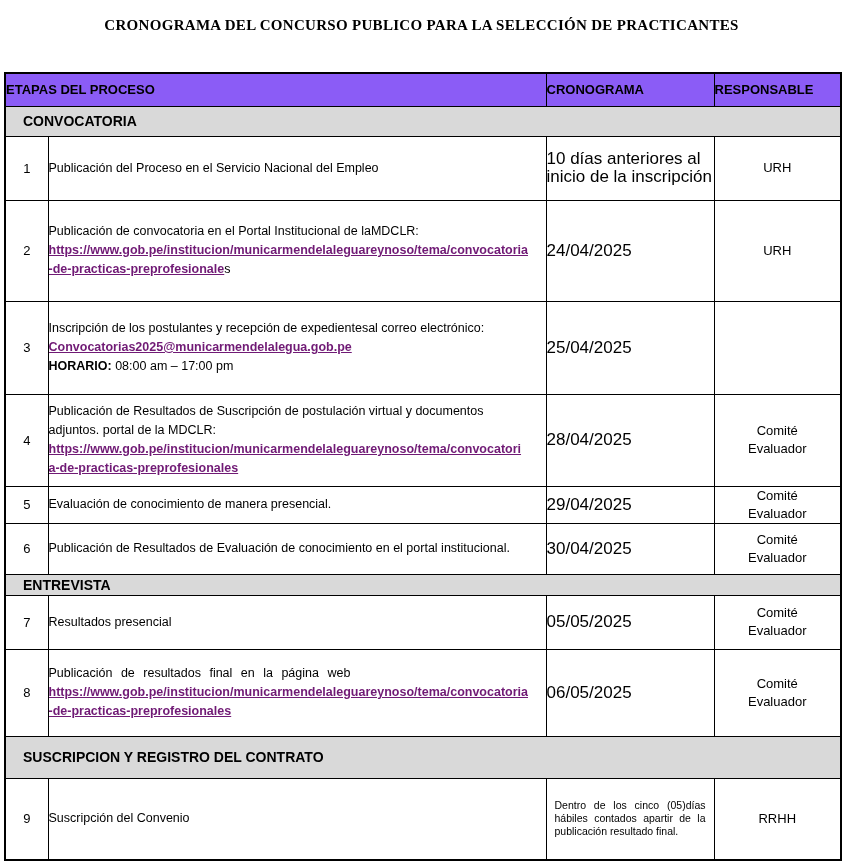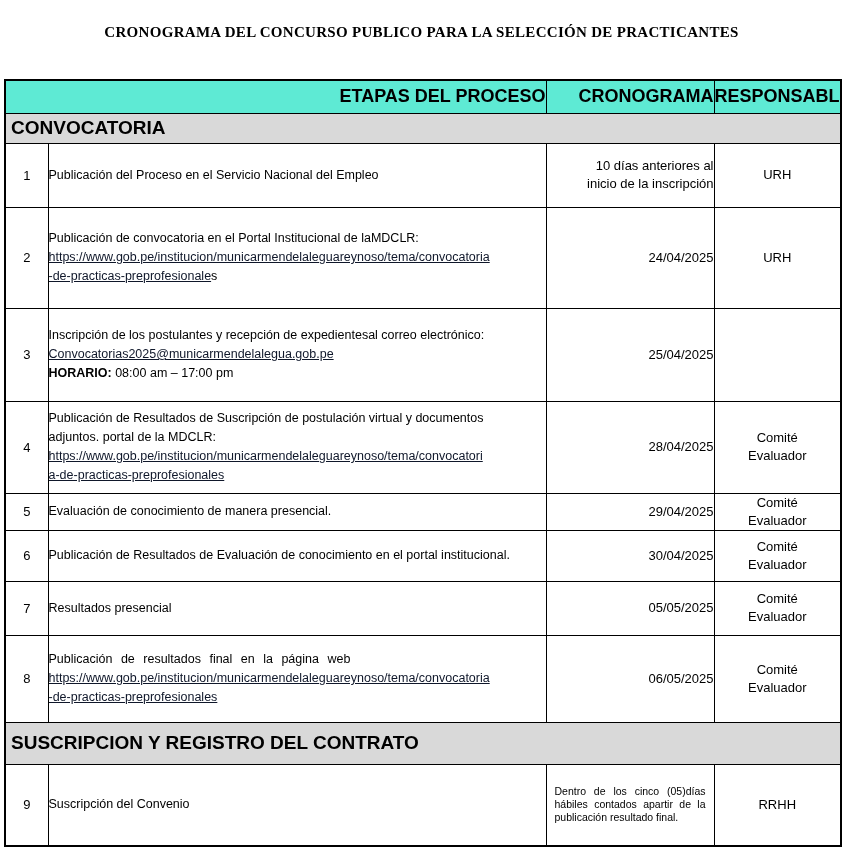"CRONOGRAMA DEL CONCURSO PUBLICO PARA" .title { padding-top: 21px -> 14px }
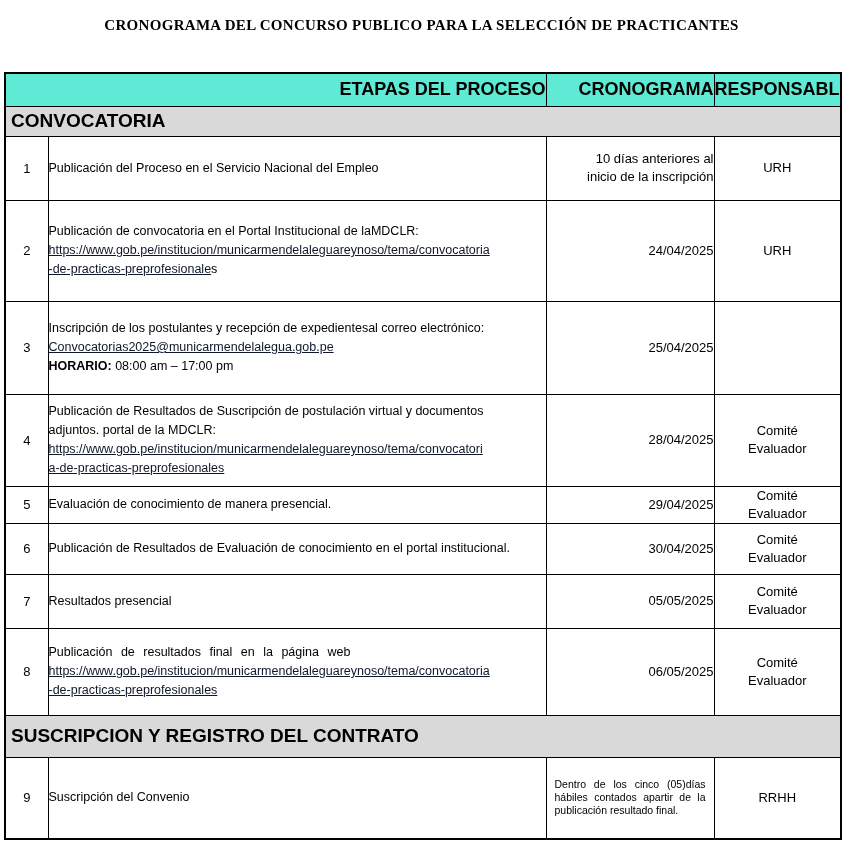"ETAPAS DEL PROCESO" tr.head-row td { background: #5eead4 -> #8b5cf6; font-size: 18px -> 13px; text-align: right -> left }
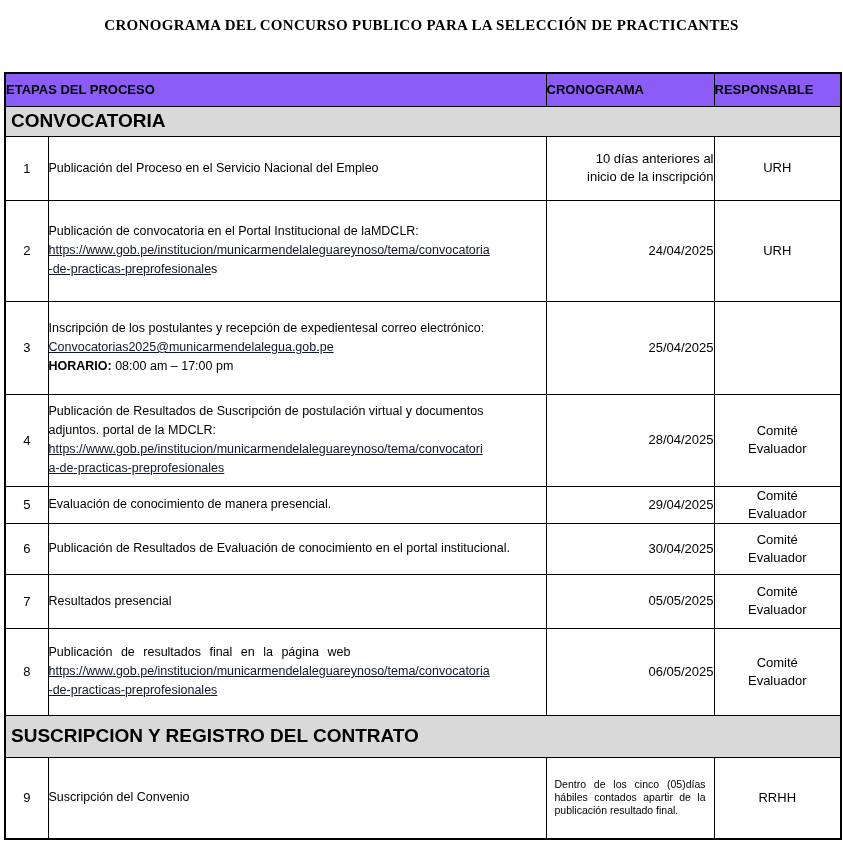"CONVOCATORIA" tr.section-row td { font-size: 19px -> 14px; padding-left: 5px -> 17px }
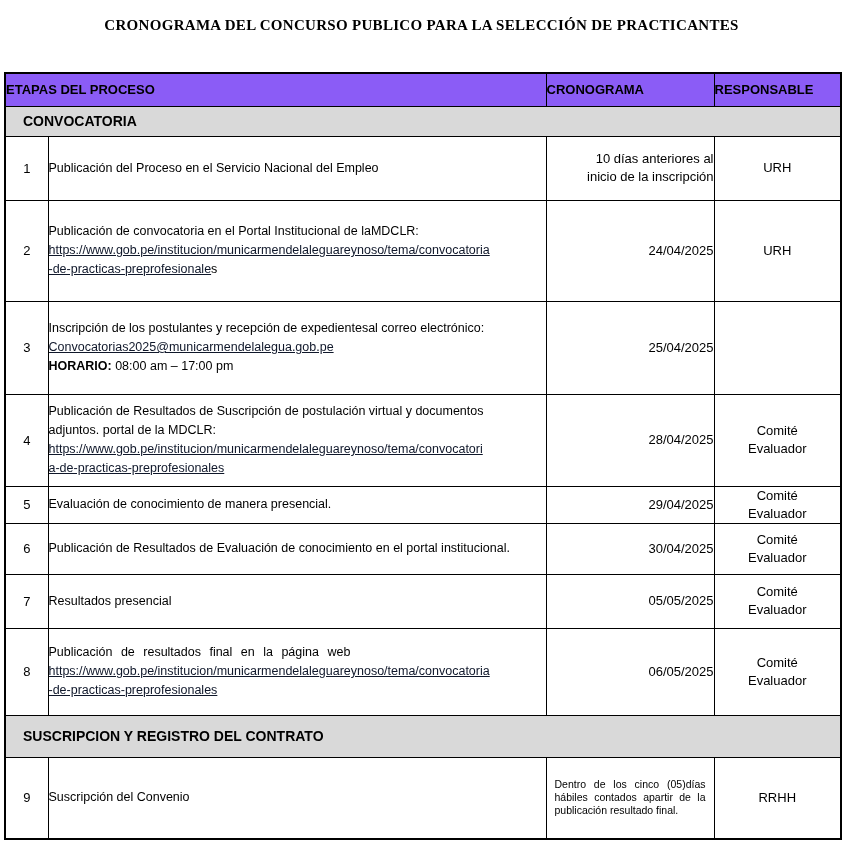"10 días anteriores al" td.crono { font-size: 13px -> 17px; text-align: right -> left }
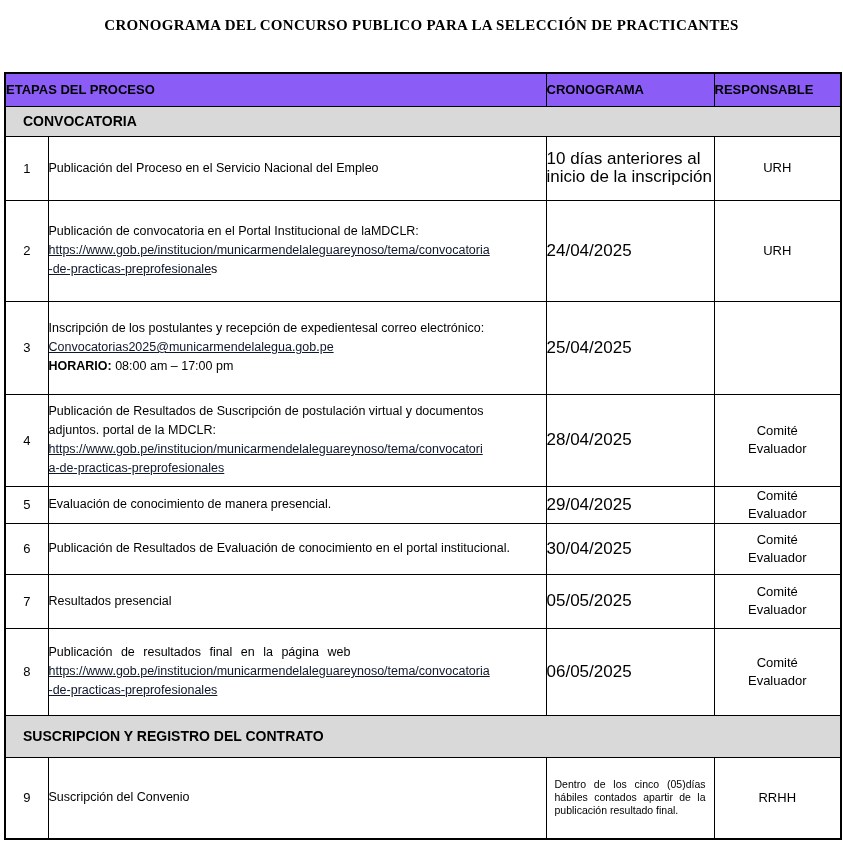"https://www.gob.pe/institucion/municarme" a.link { color: #0f172a -> #701a75; font-weight: none -> bold }
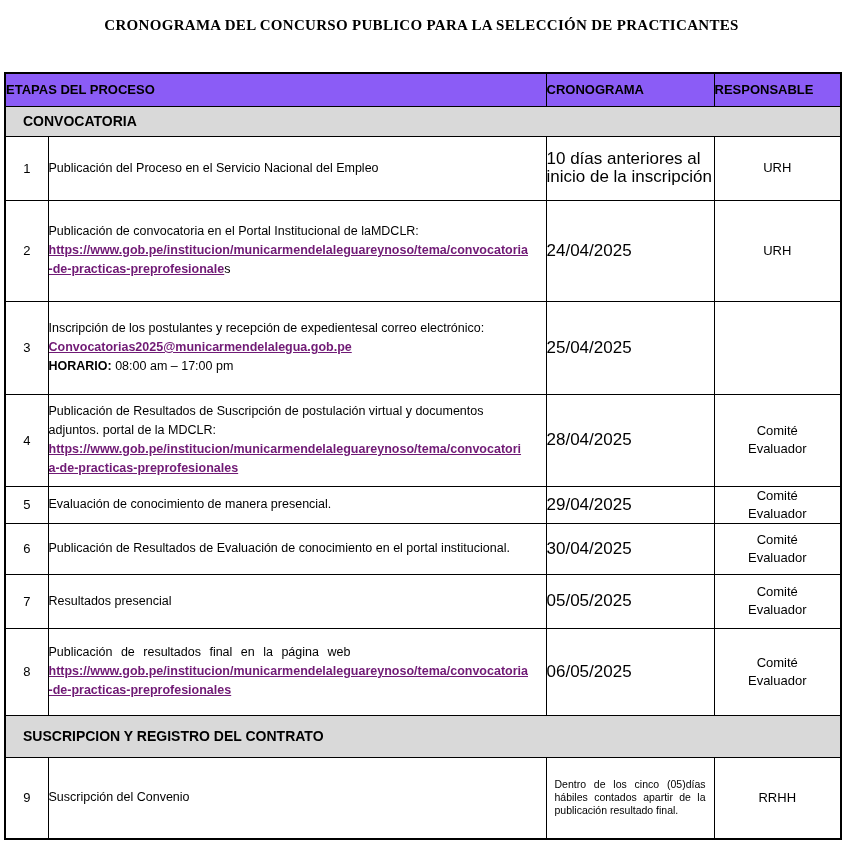"ENTREVISTA" tr.section-row { html: none -> <tr> <td>ENTREVISTA</td> </tr> }
